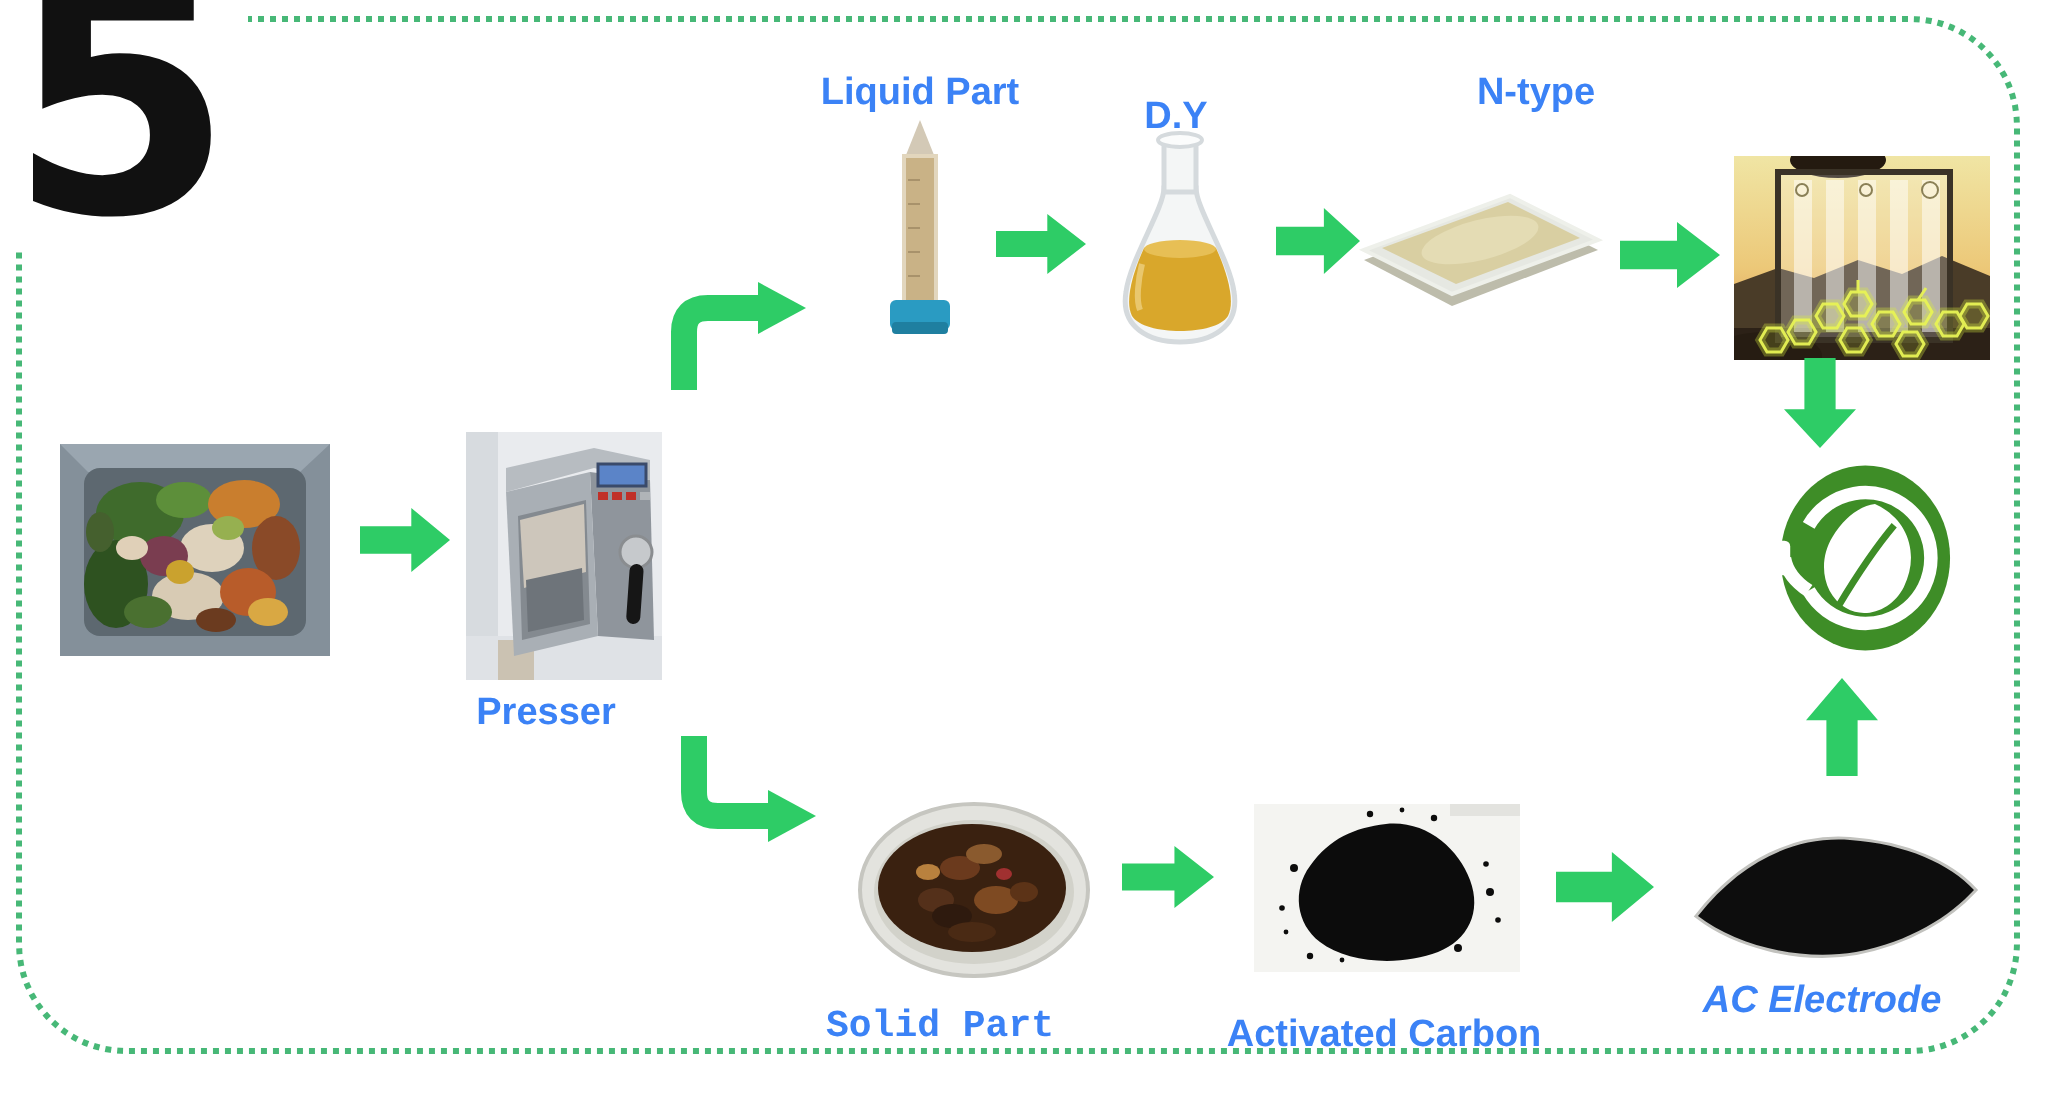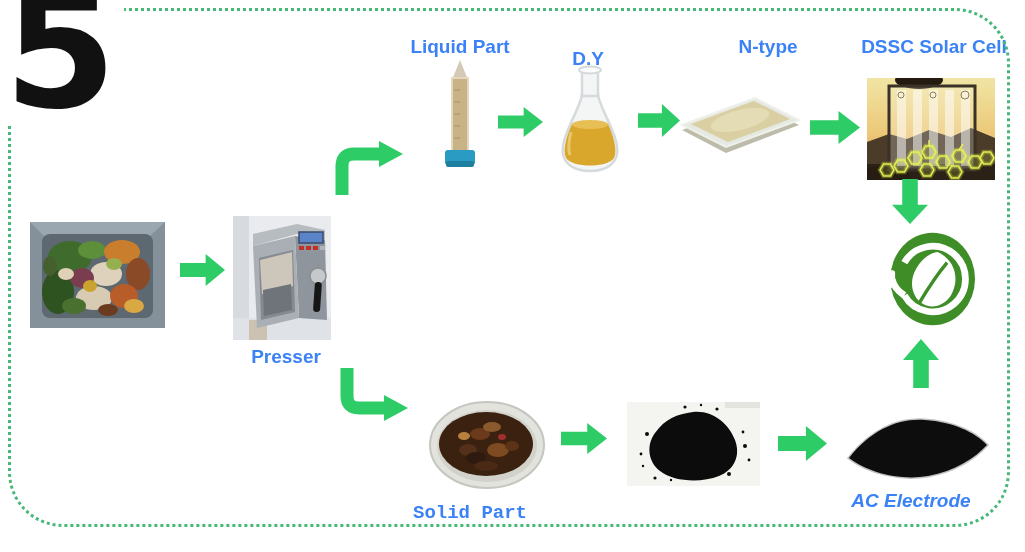"DSSC Solar Cell" div.label { html: <div>DSSC Solar Cell</div> -> none }
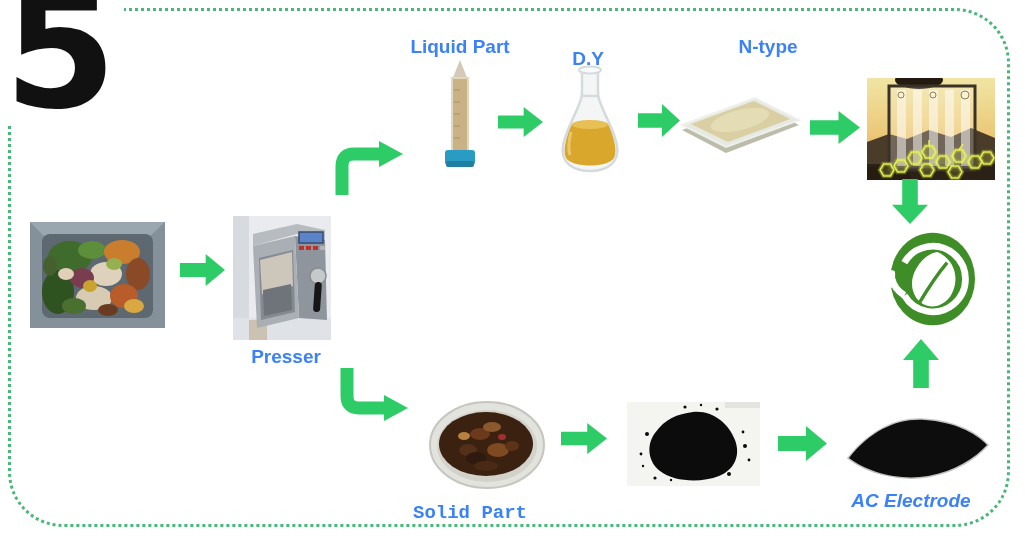"Presser" div.label { left: 286px -> 273px }
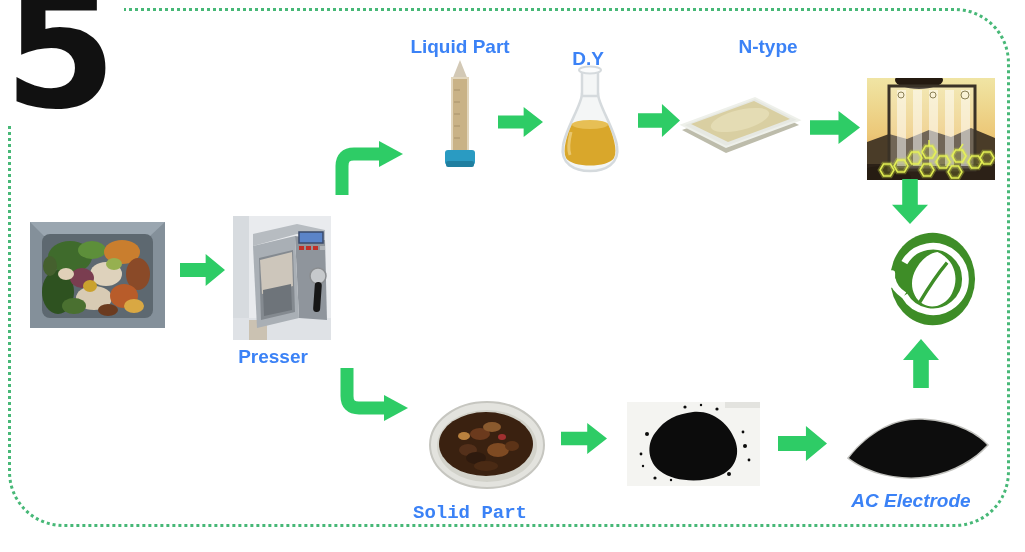"Activated Carbon" div.label { html: none -> <div>Activated Carbon</div> }
